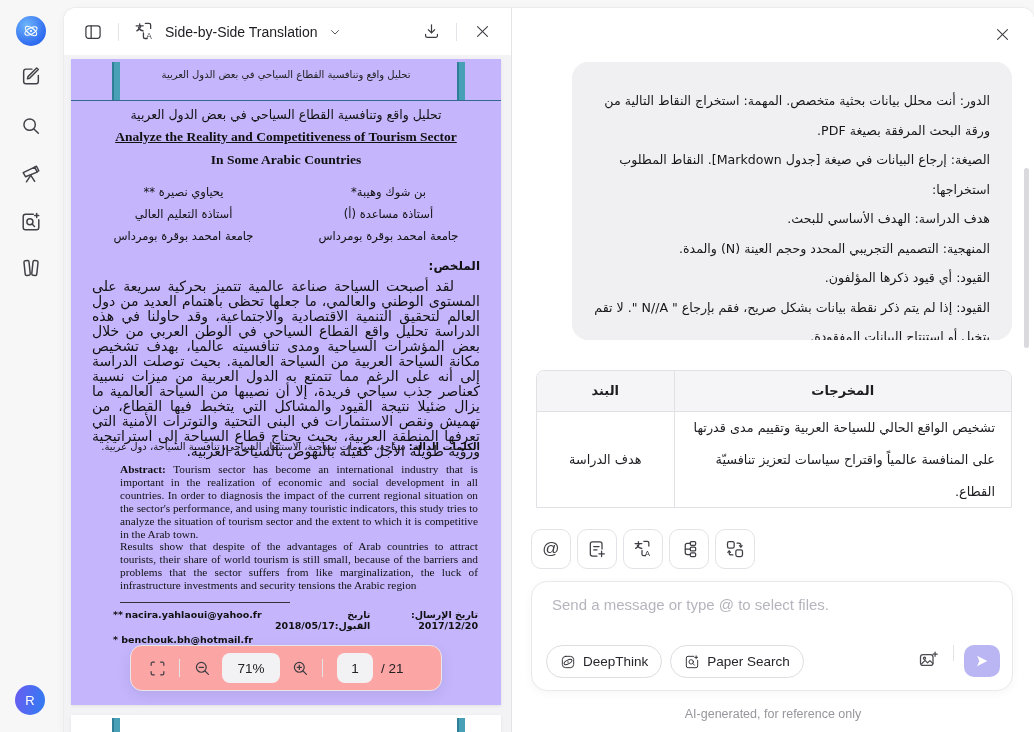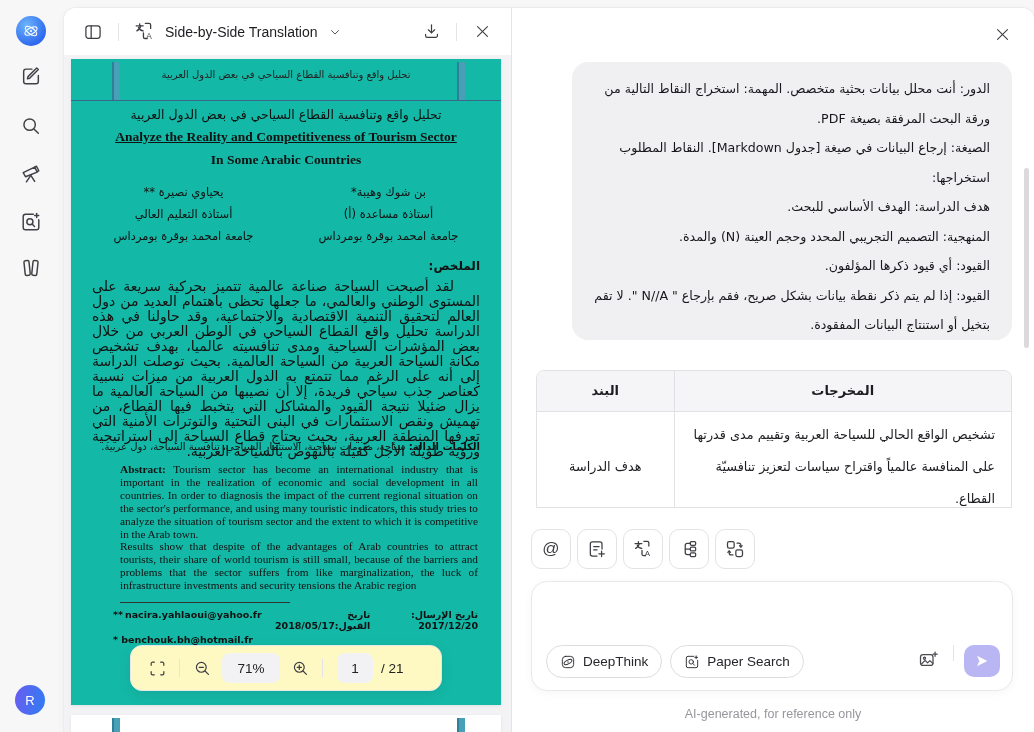"تحليل واقع وتنافسية القطاع السياحي" .pdf-page { background: #14b8a6 -> #c4b5fd }
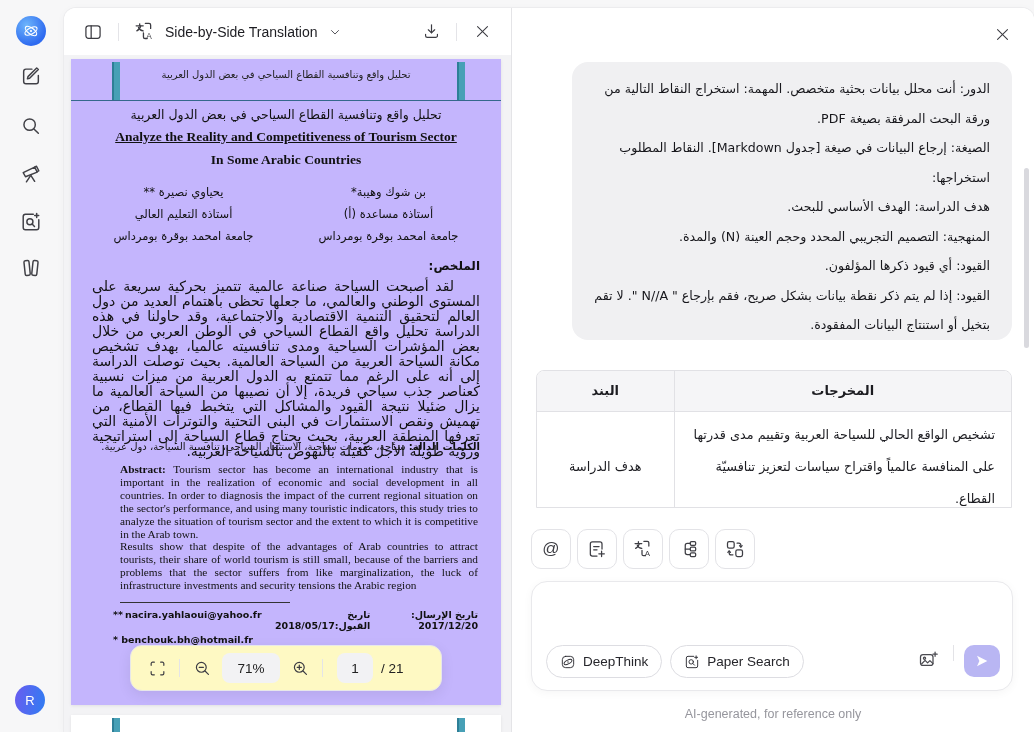"الدور: أنت محلل بيانات بحثية" .bubble { padding: 12px 22px -> 24px 22px }
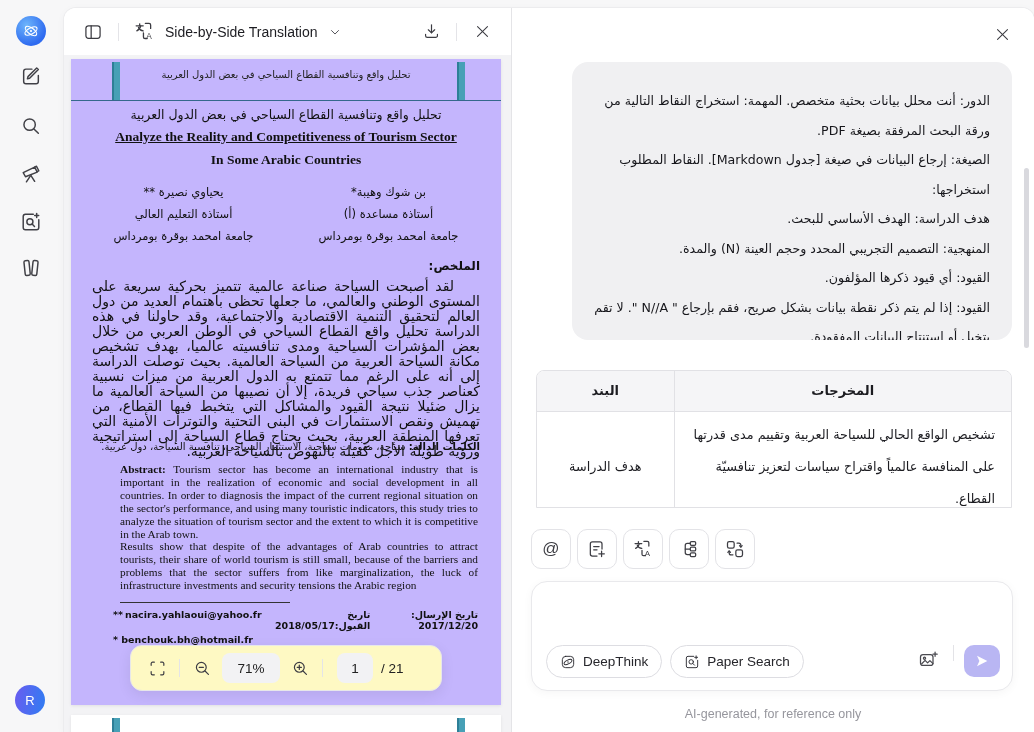"تشخيص الواقع الحالي للسياحة العربية" .md-table td.out { padding: 7px 16px -> 0 16px }
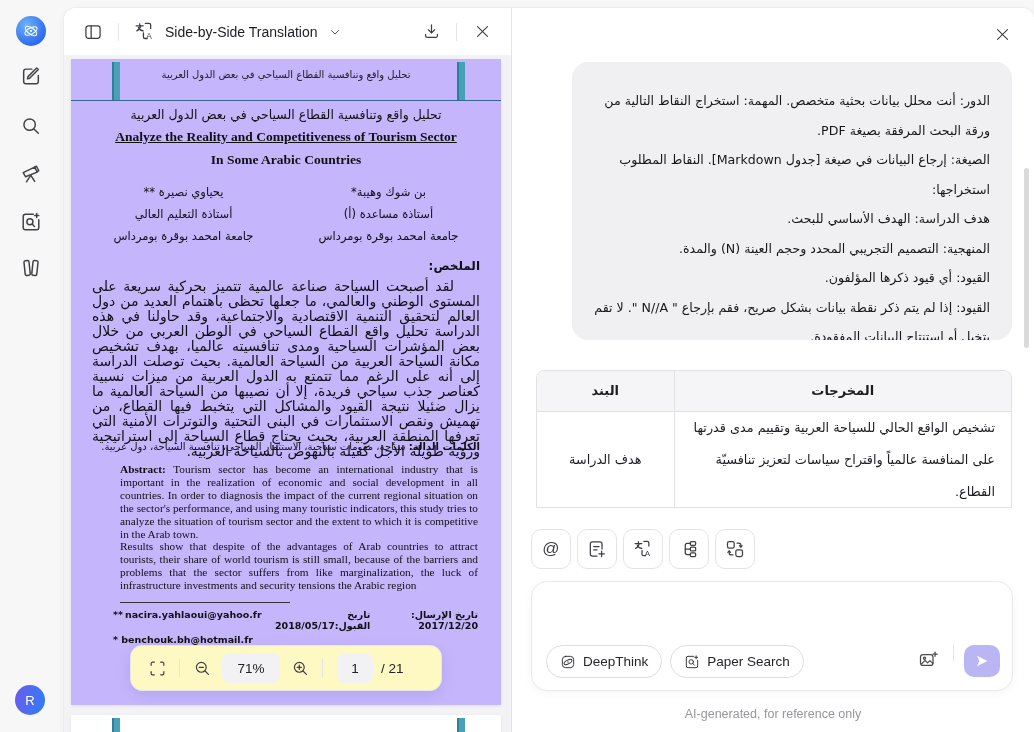"Send a message or type" input.composer-input { html: none -> <input> }
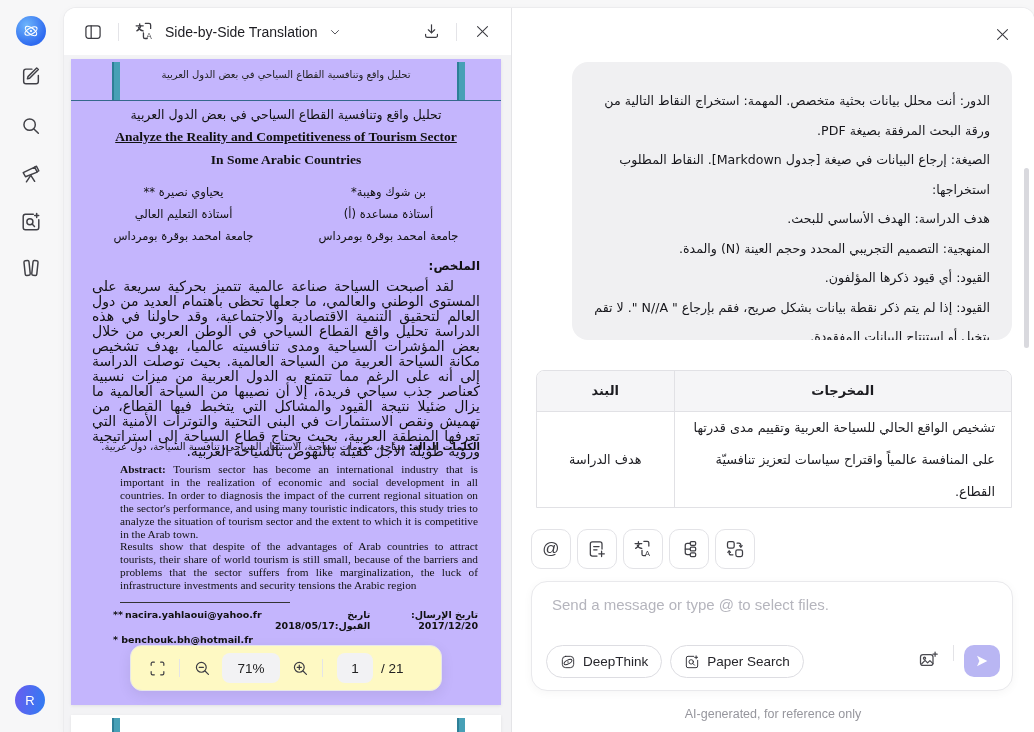"71%" .pdf-controls { background: #fef9c3 -> #fca5a5 }
